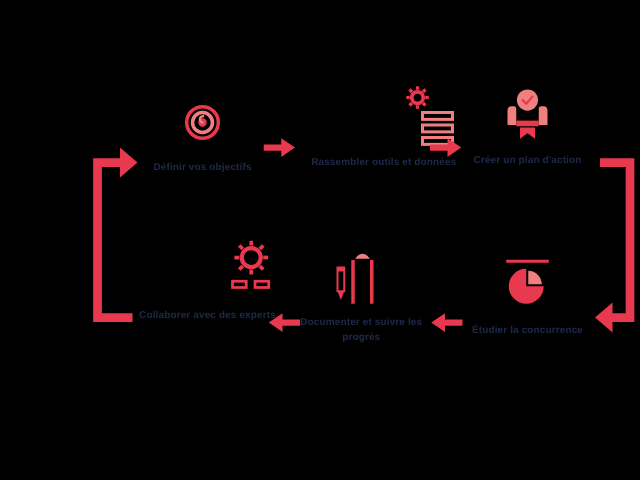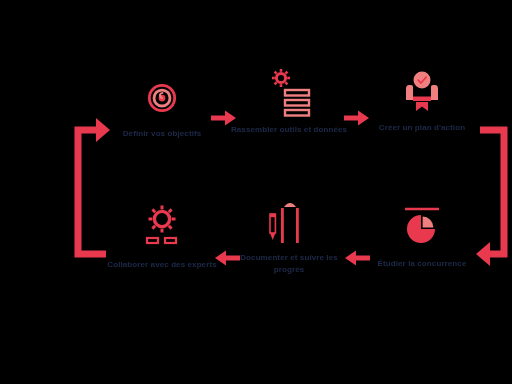"Rassembler outils et données" #step-2 { align-items: none -> flex-end; left: 190px -> 204px }
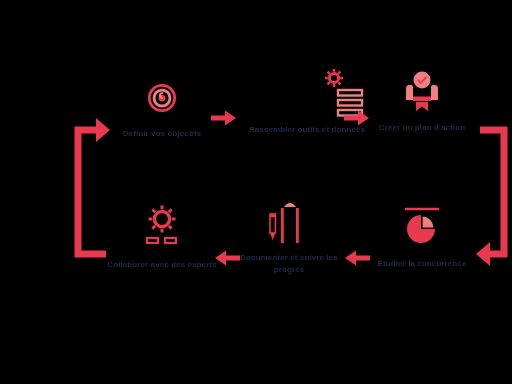"Collaborer avec des experts" #step-4 { align-items: none -> flex-end; top: 203px -> 190px }
